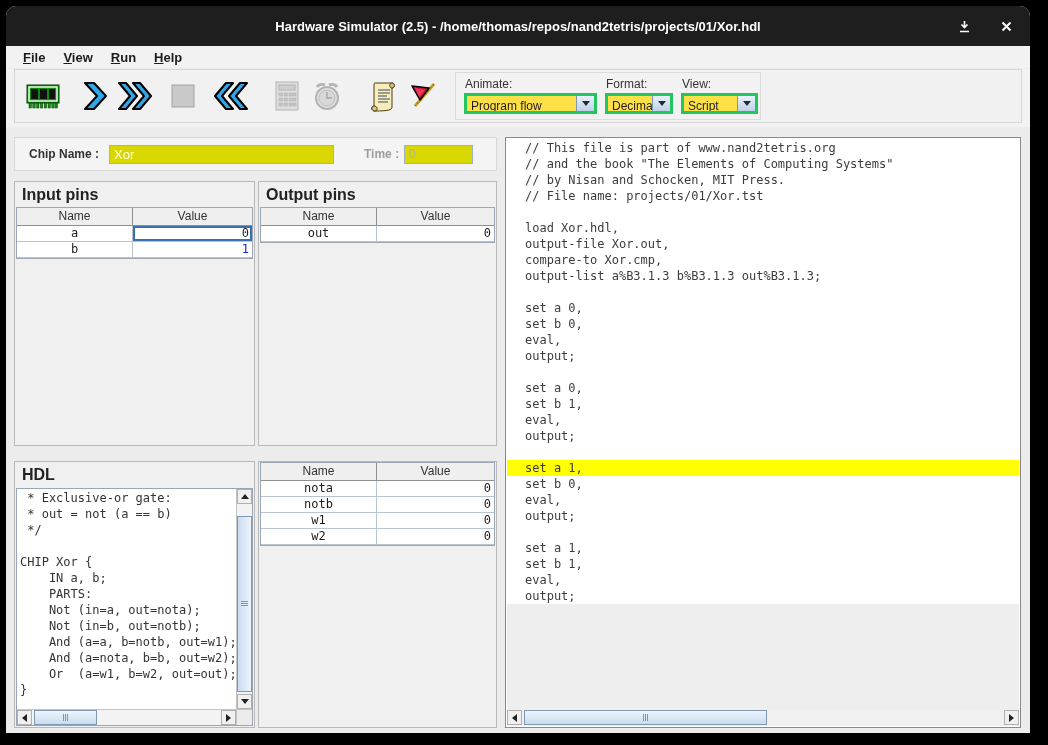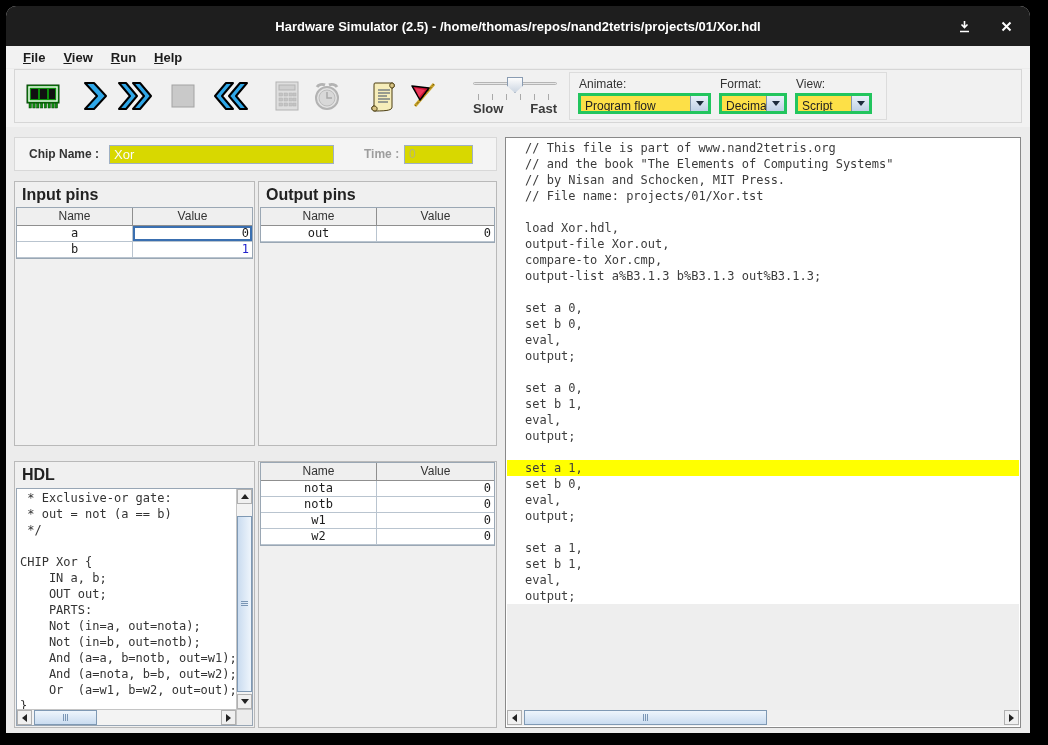"Animate:" .dd-group { padding: 2px 14px 0 8px -> 2px 2px 0 8px }
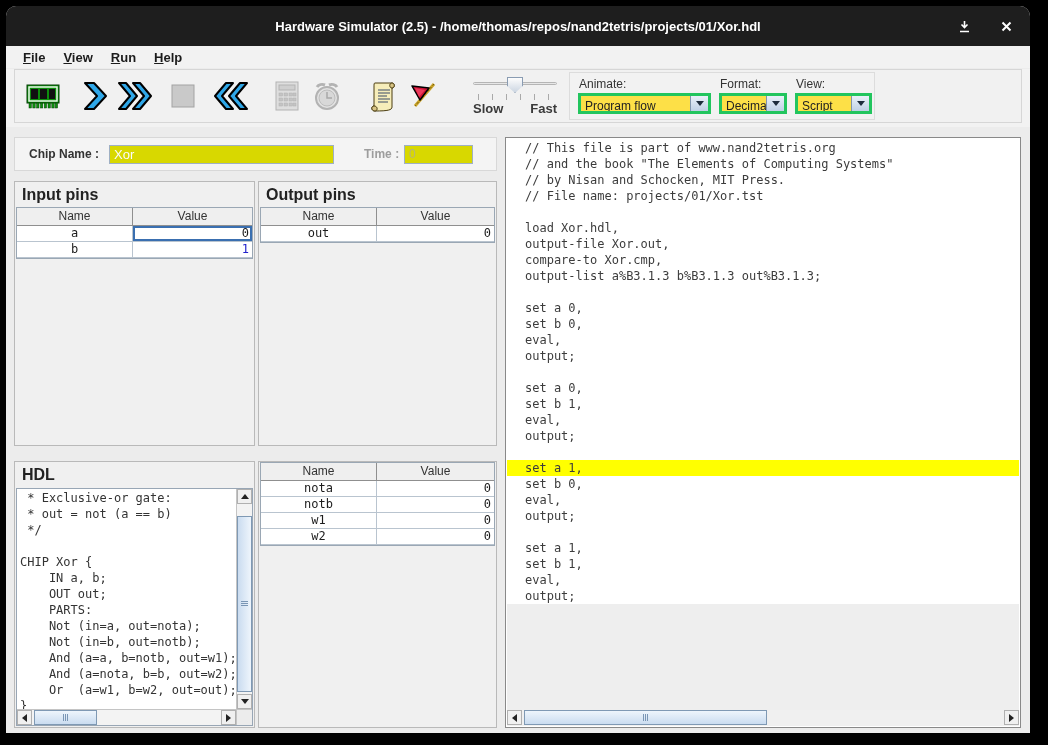"Slow" div.slider-block { html: <div> <div> <div></div> <div></div> </div> <div></div> <div> <span>Slow</span> <span>Fast</span> </div> </div> -> none }
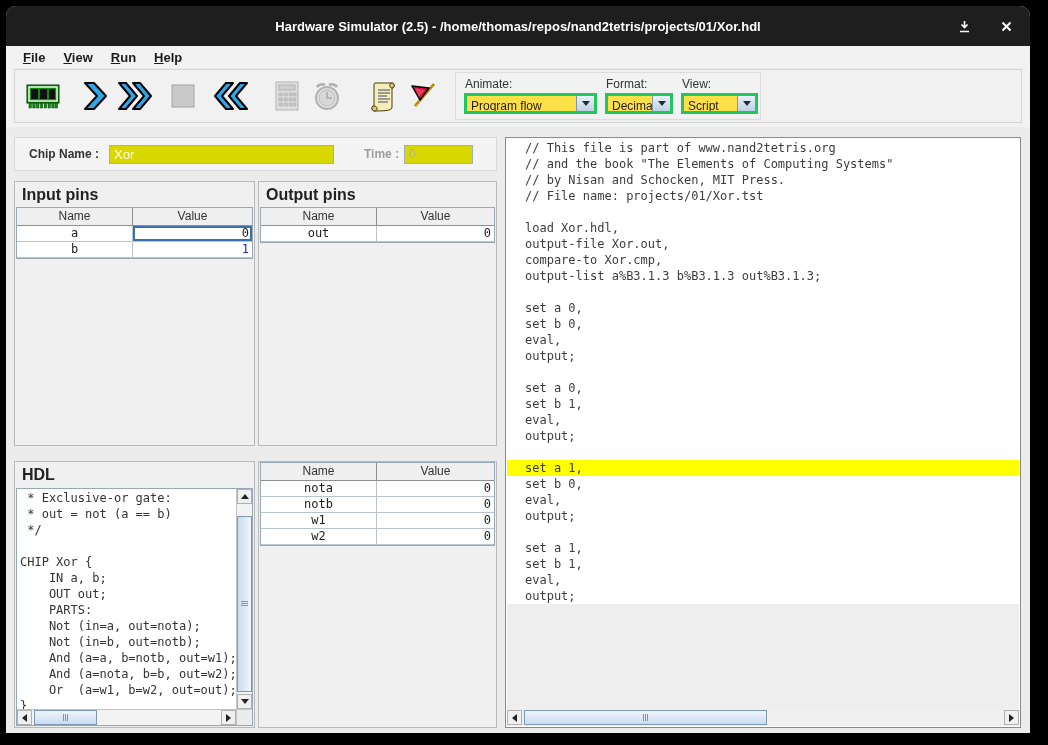"OUT out;" div.code-line { html: <div> OUT out;</div> -> none }
